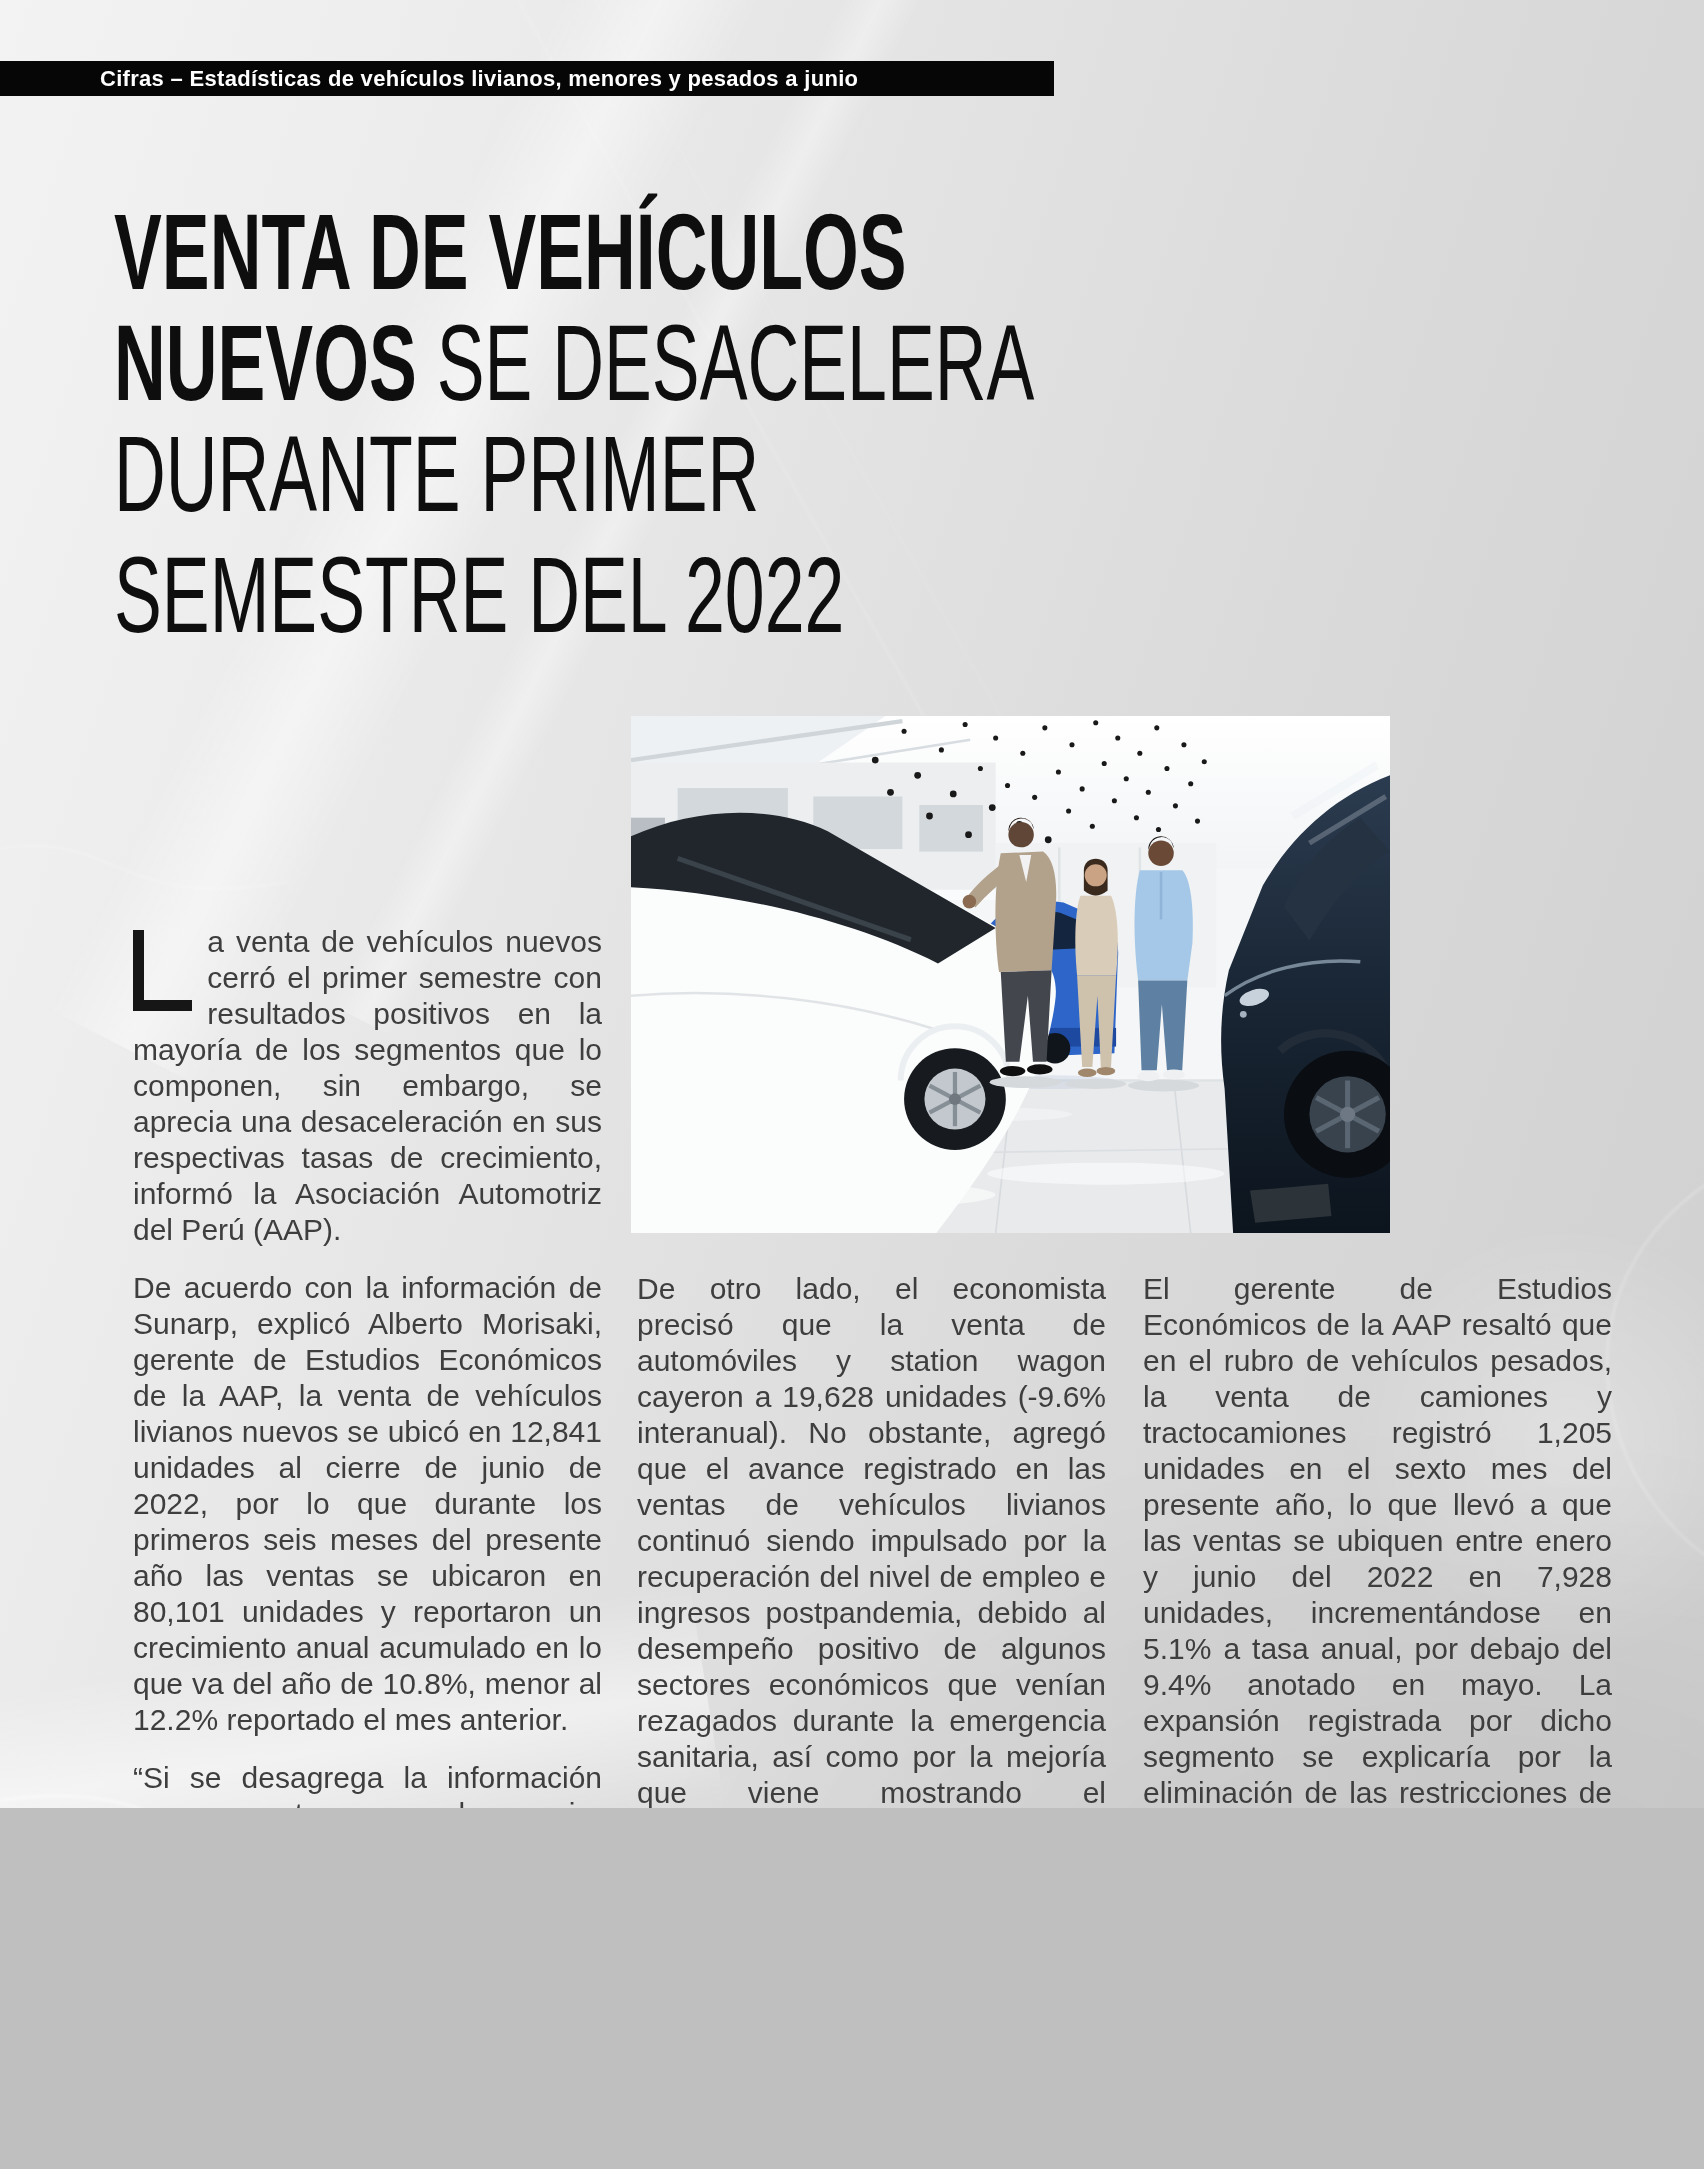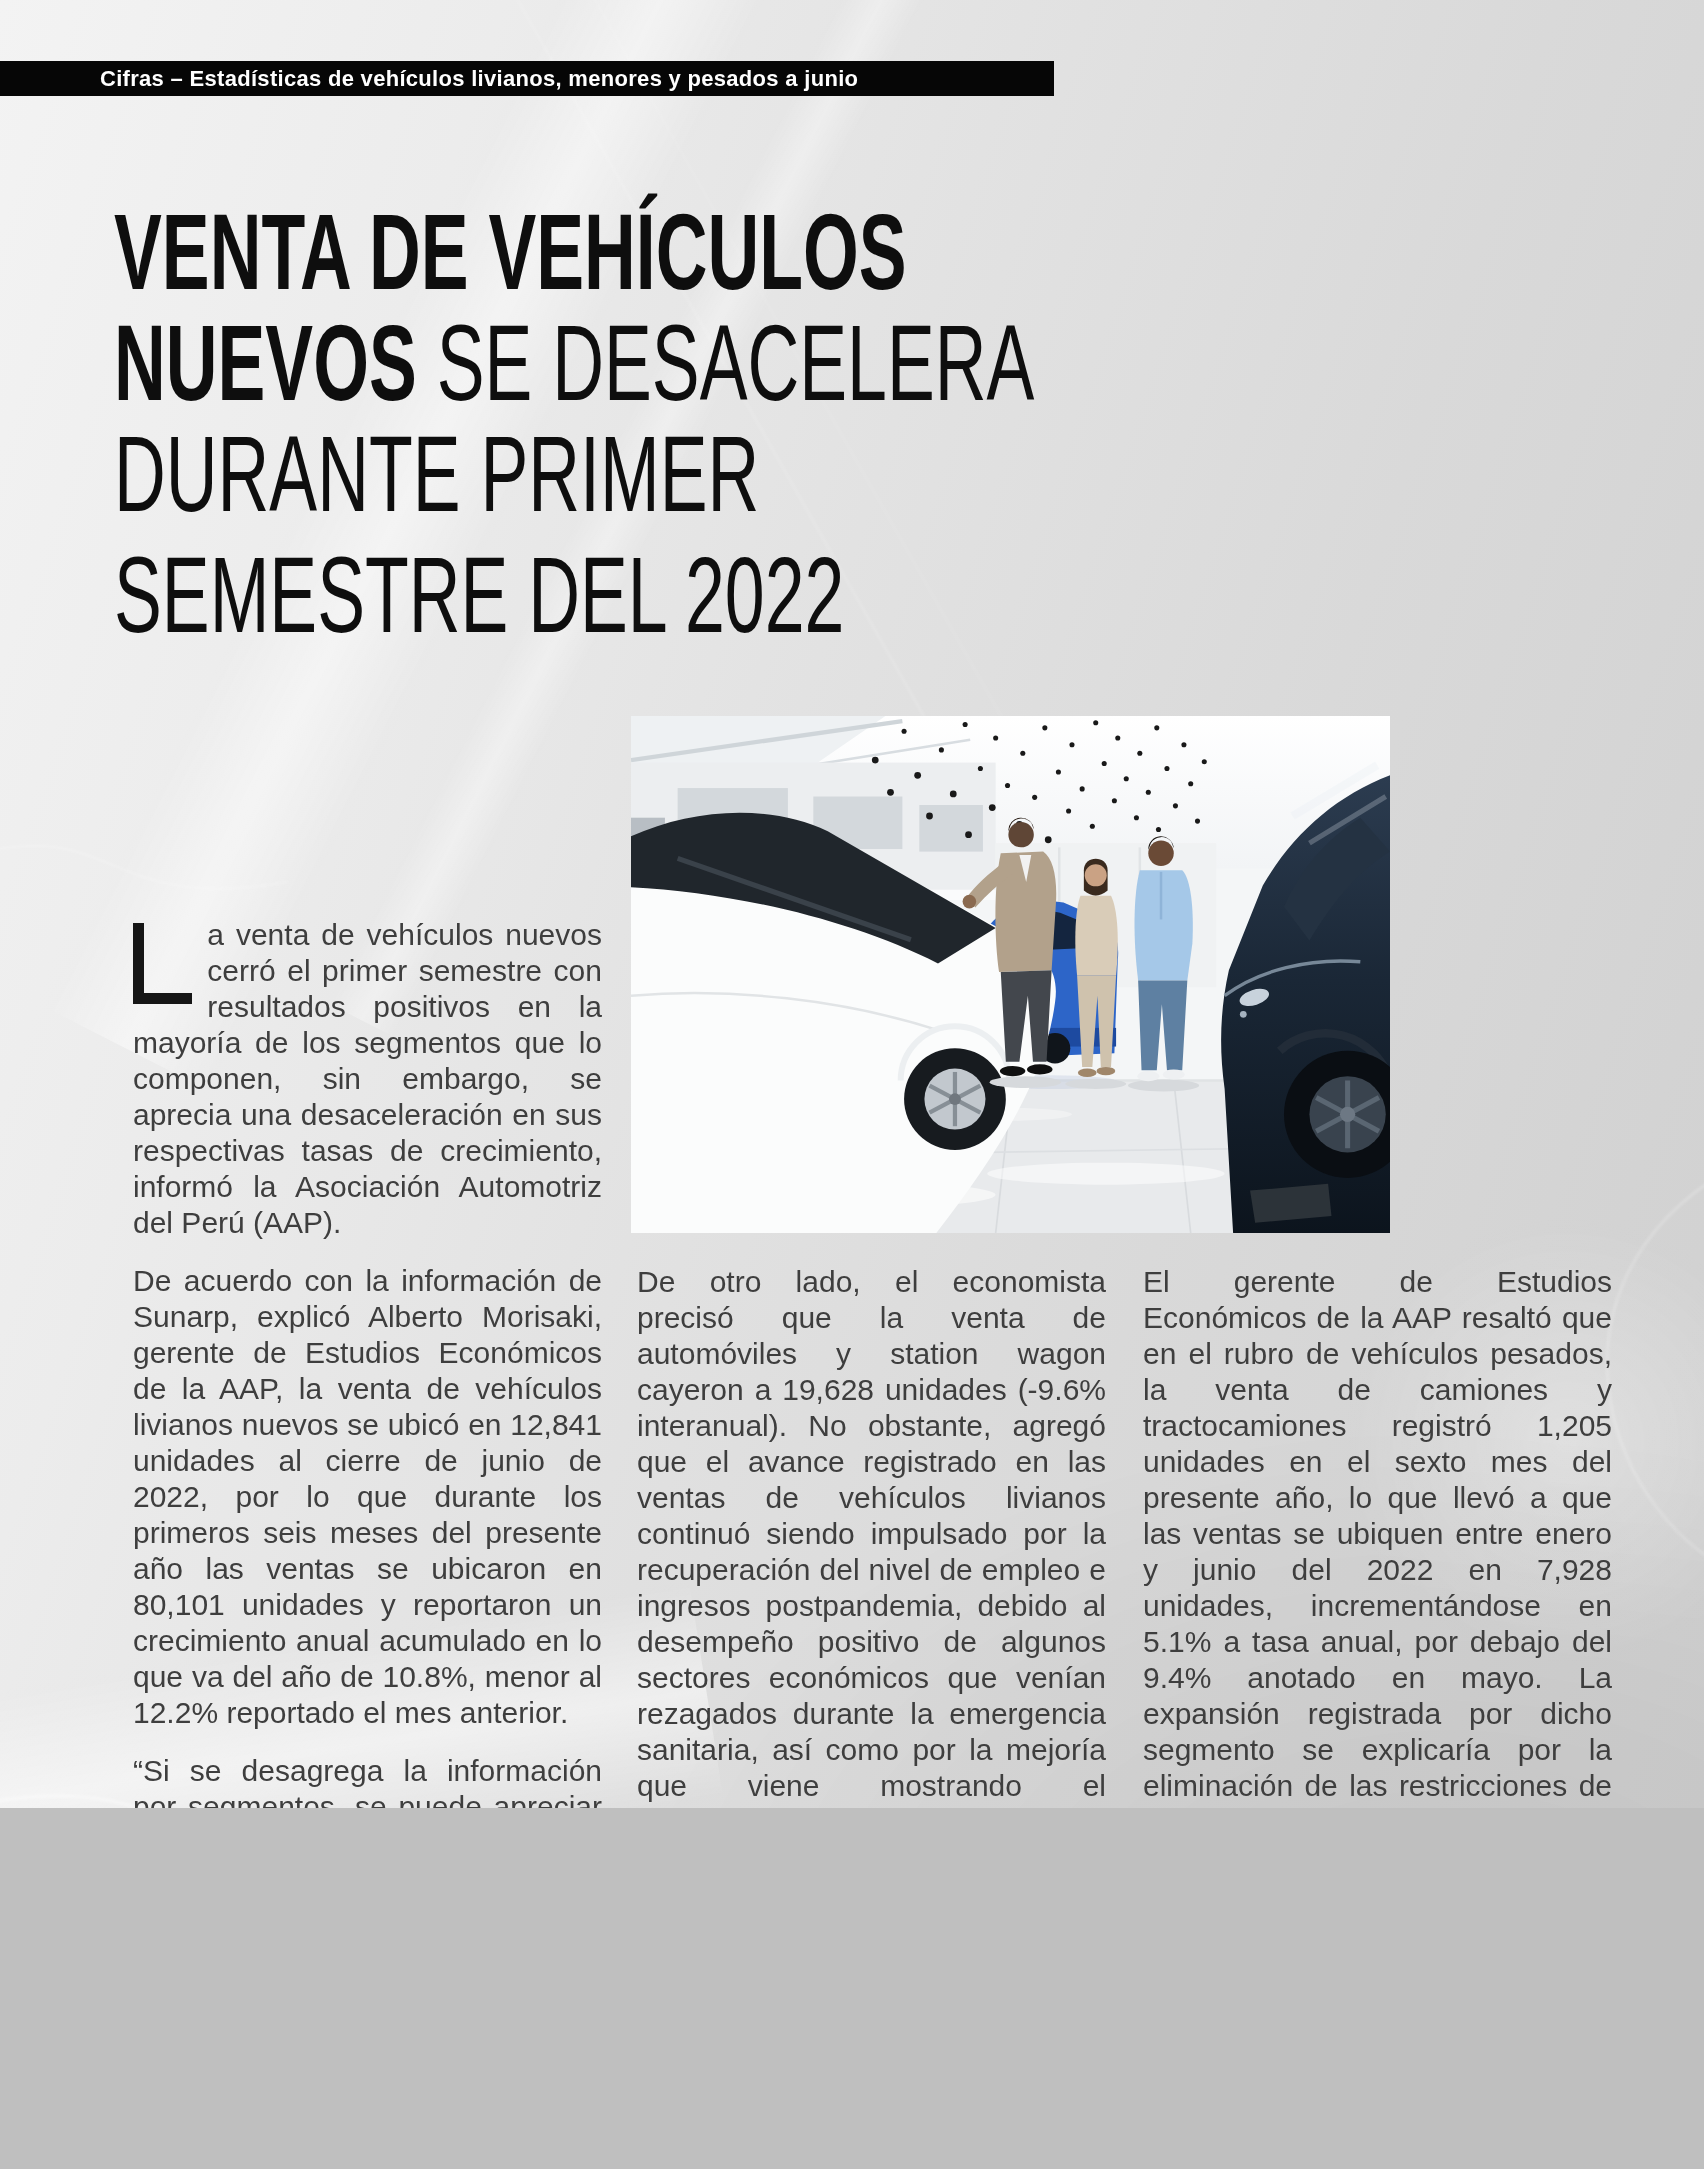"a venta de vehículos nuevos" .col p { margin: 8px 0 22px 0 -> 15px 0 22px 0 }
